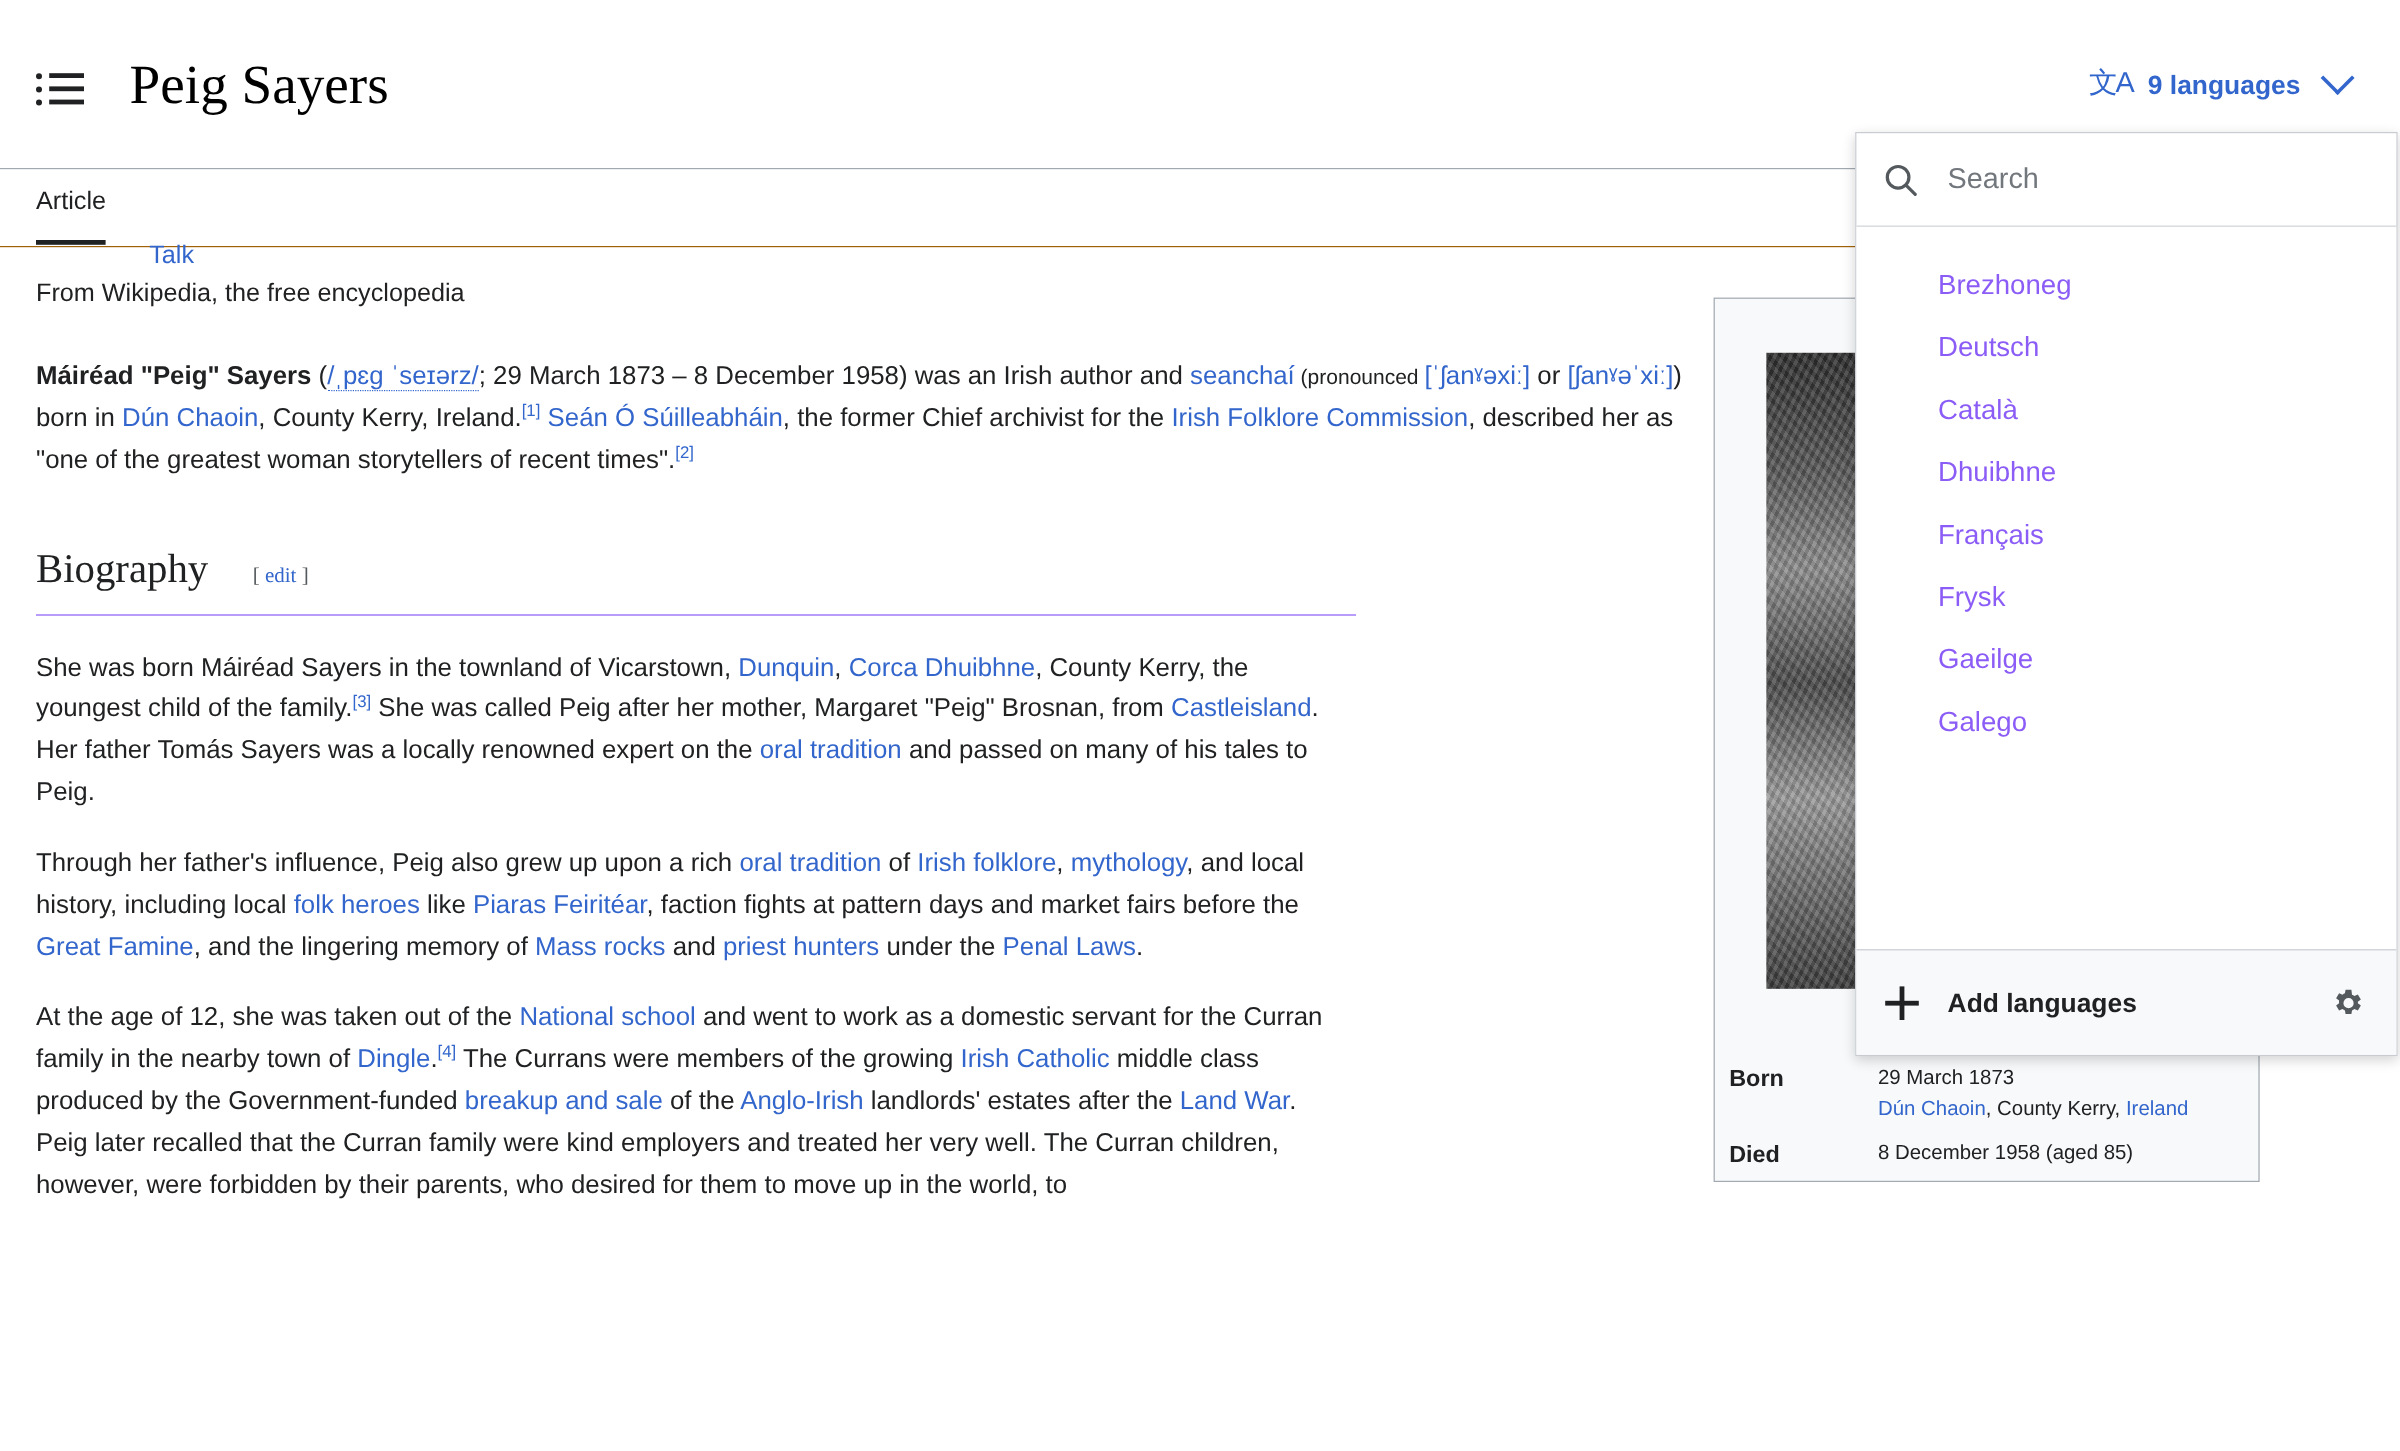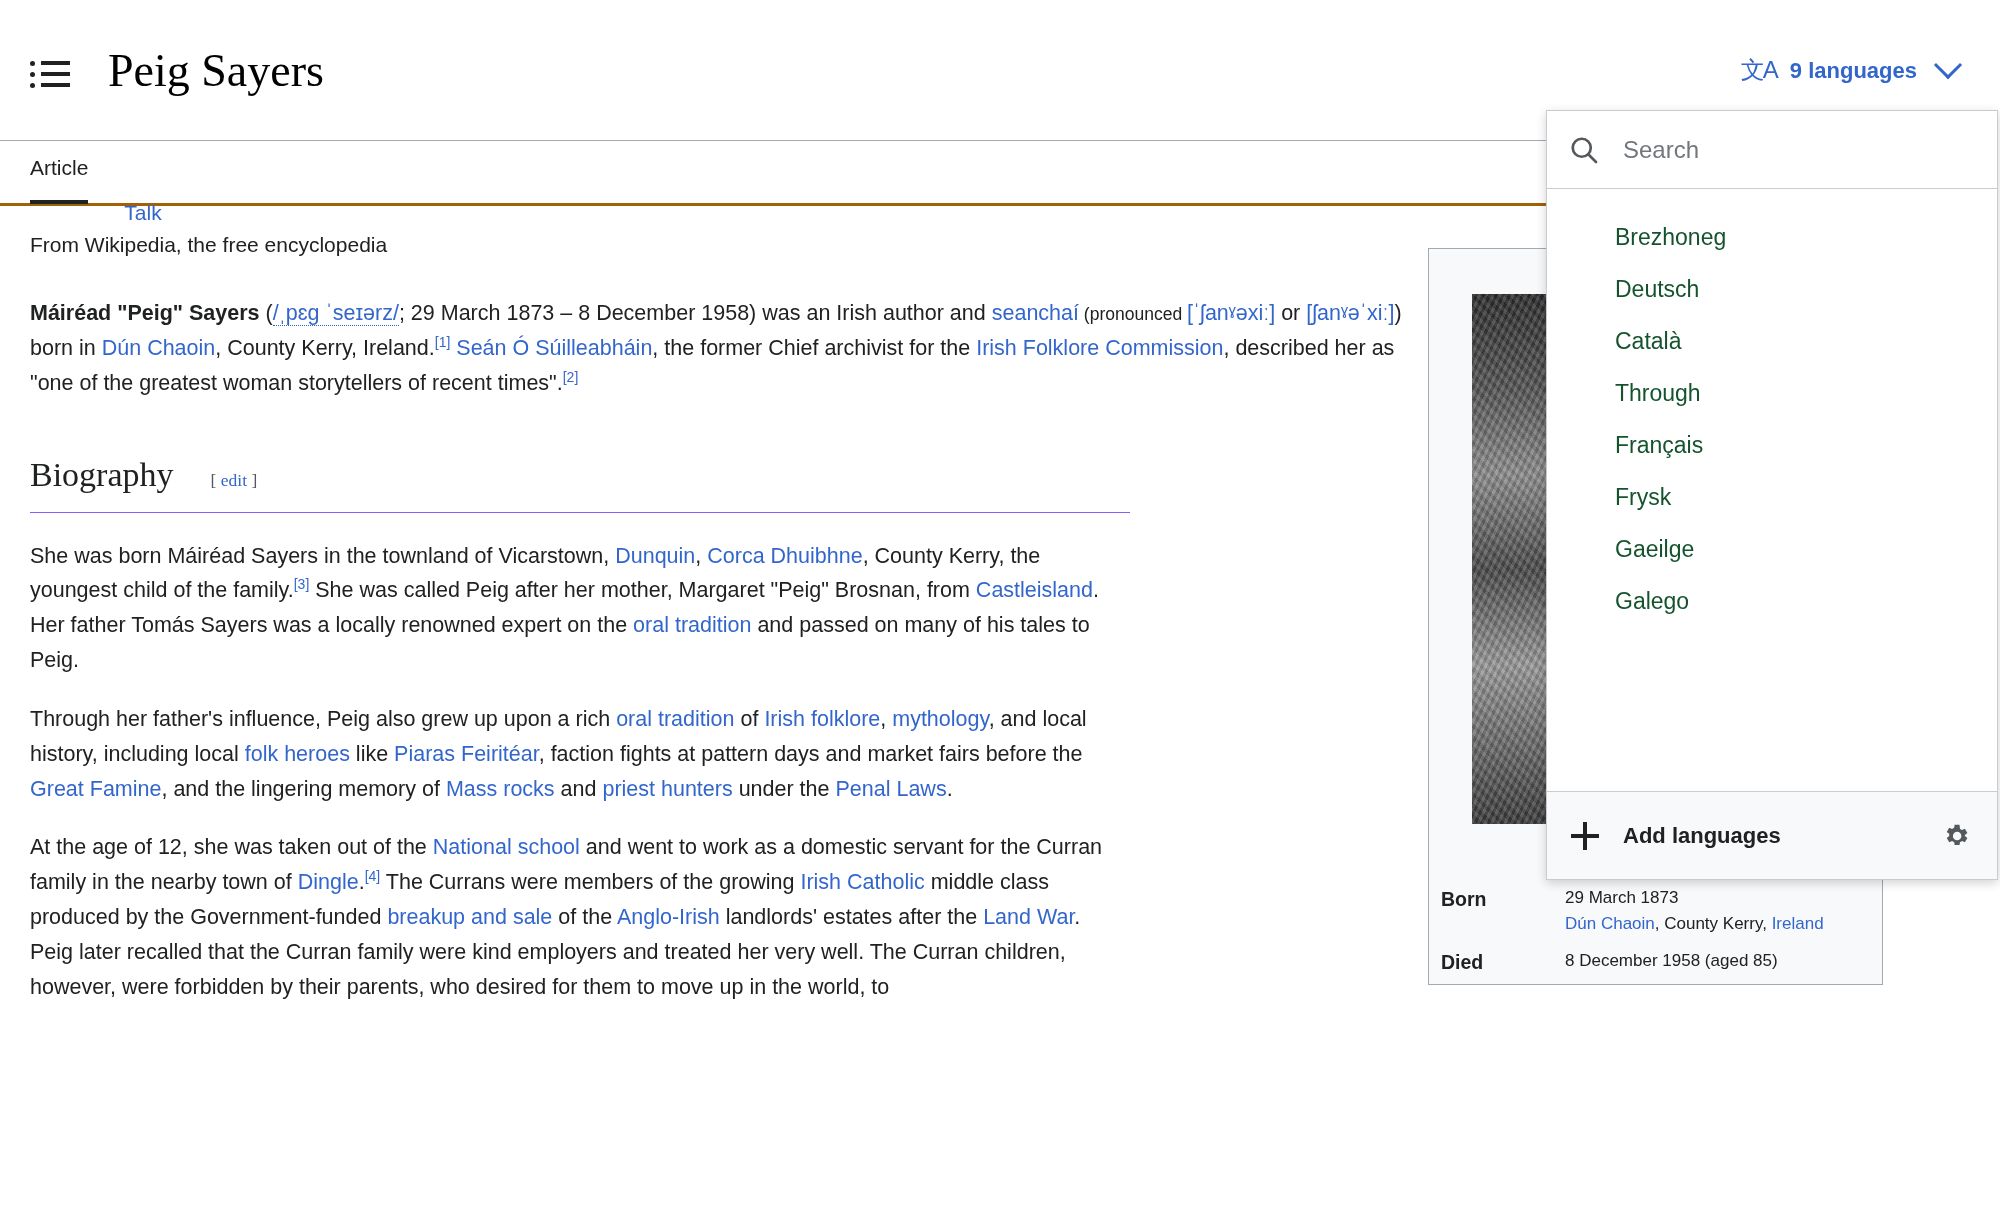"Article" .tabbar { border-bottom: 3px solid #a16207 -> 1px solid #a16207 }
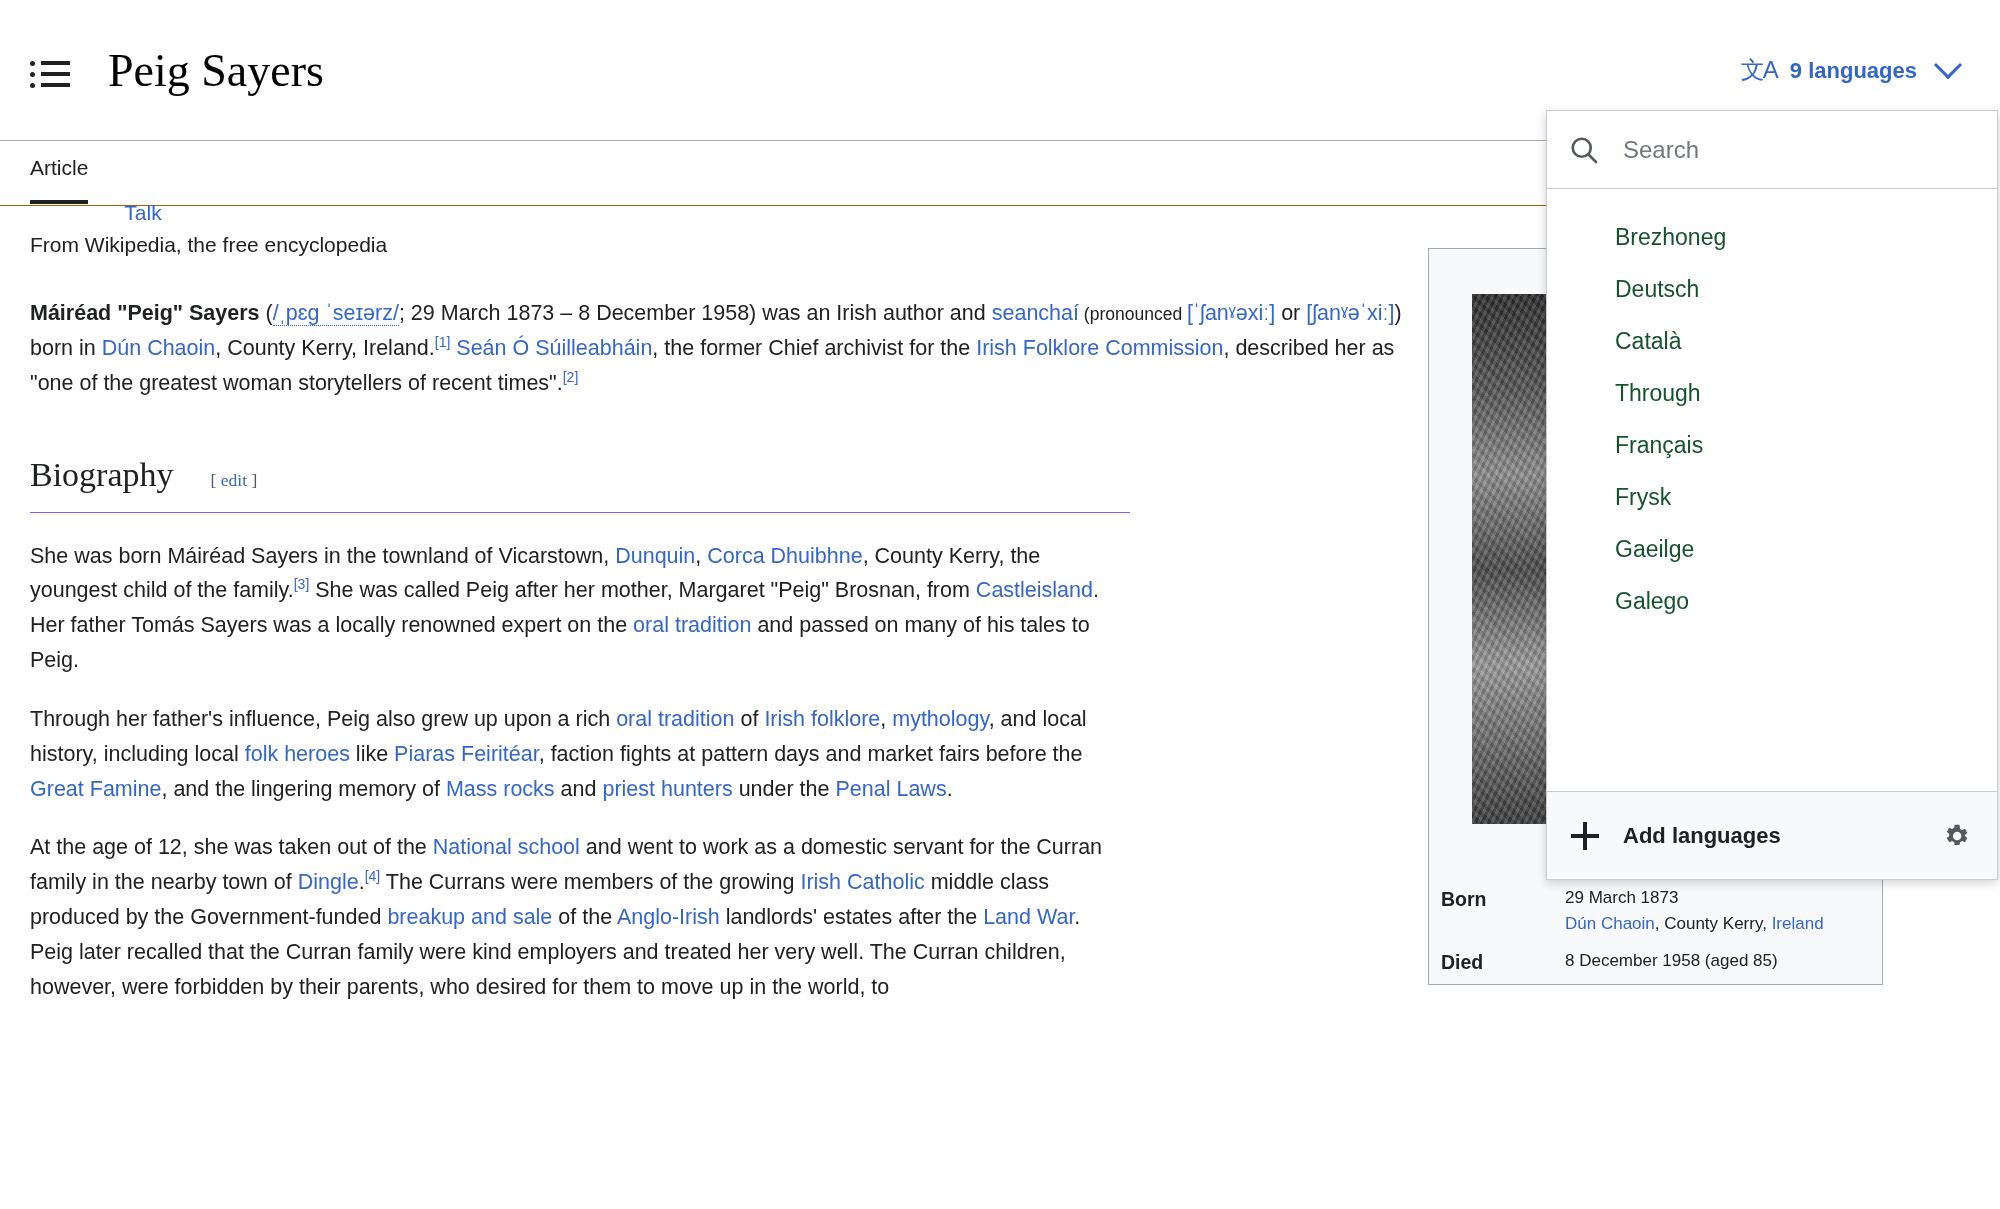"Brezhoneg" .lang-item { color: #14532d -> #8b5cf6 }
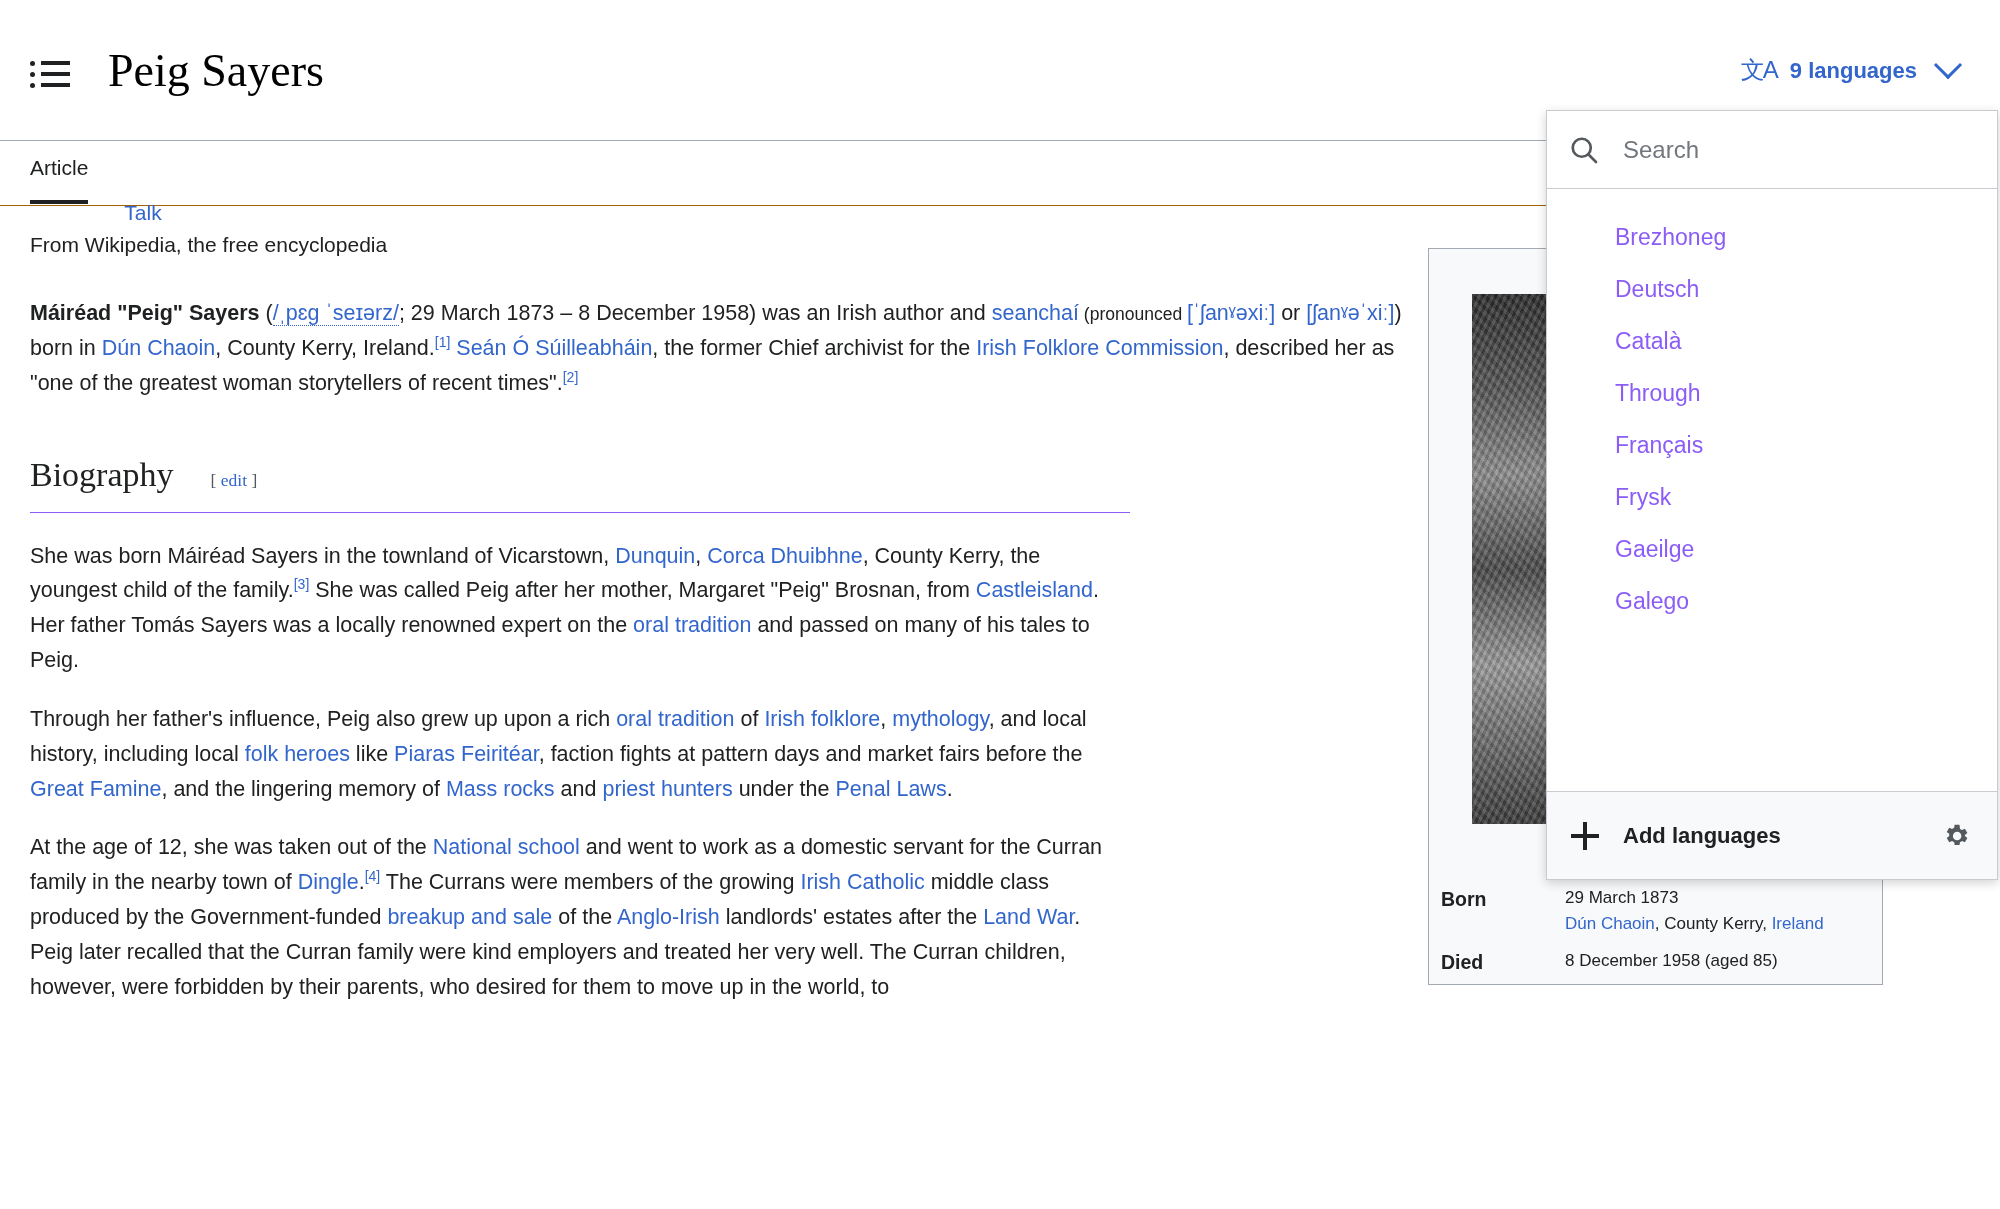"Through" span.lang-item { text: Through -> Dhuibhne }
